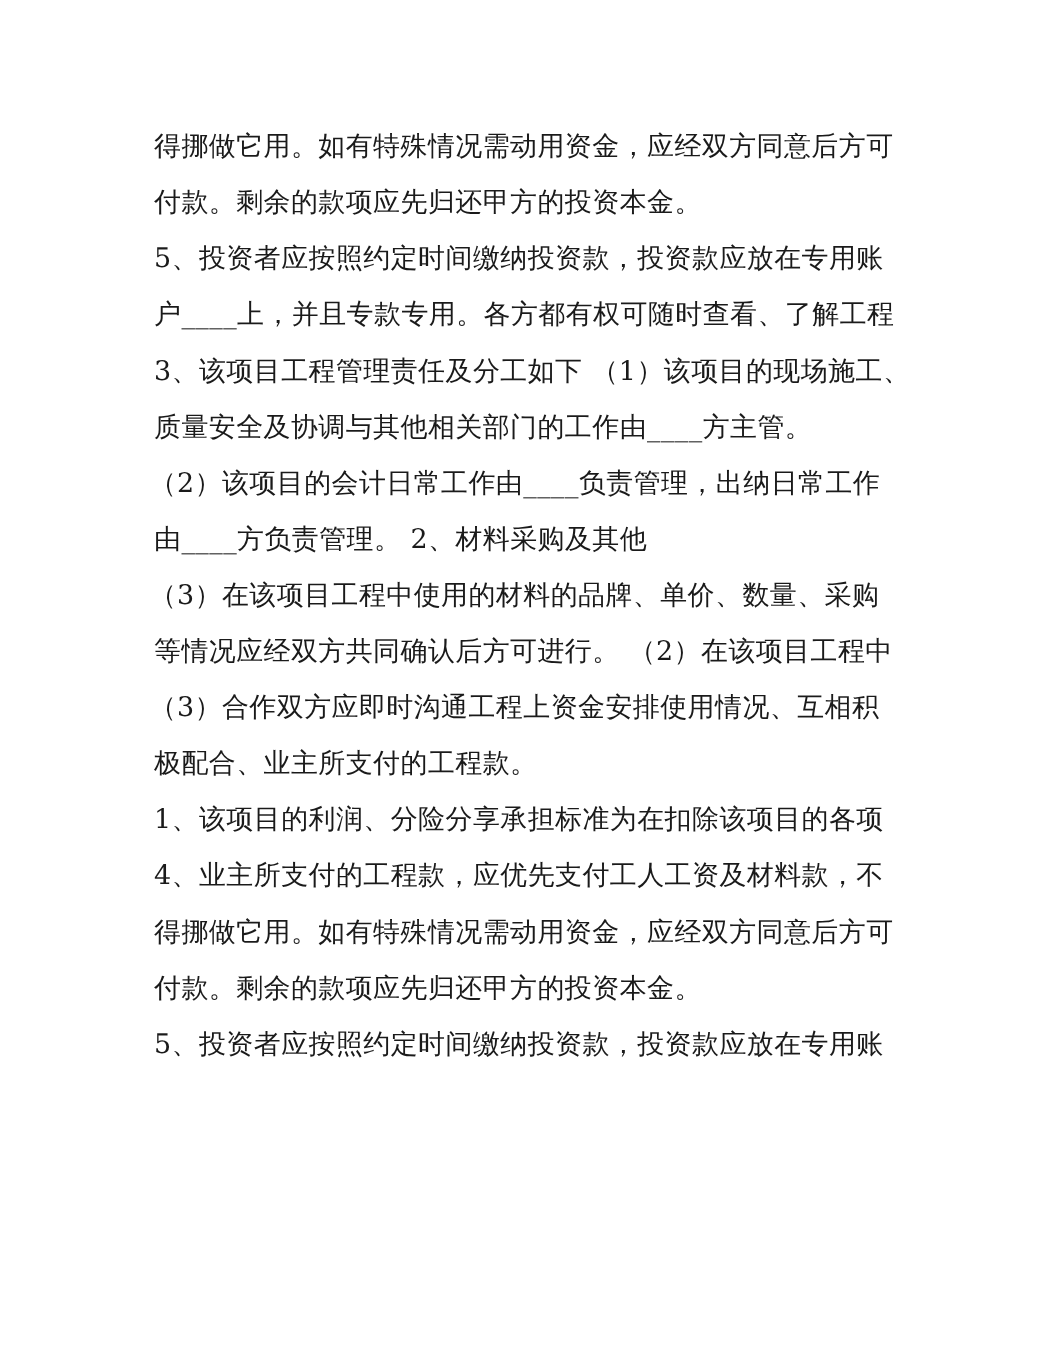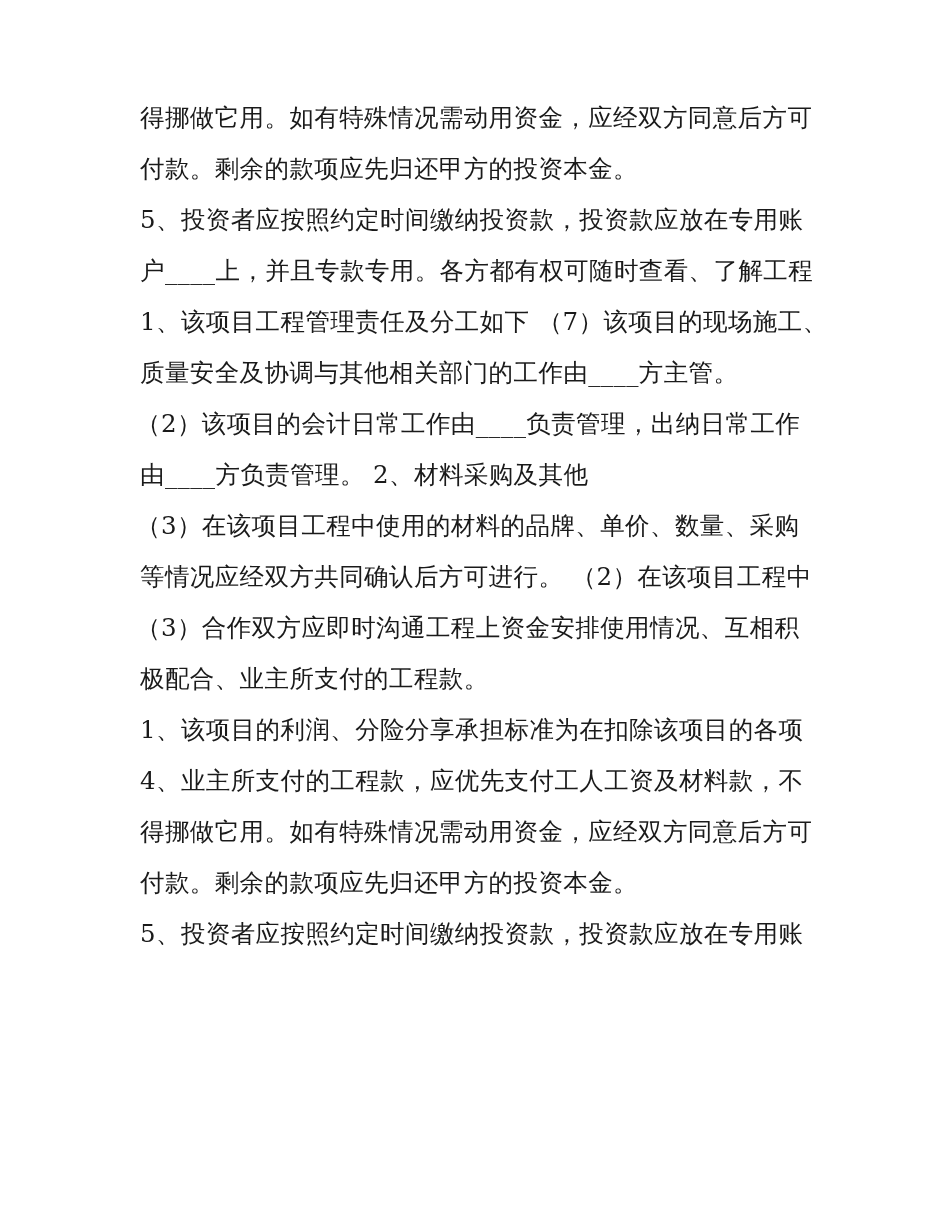"得挪做它用。如有特殊情况需动用资金，应经双方同意后方可" .page { top: 92px -> 107px }
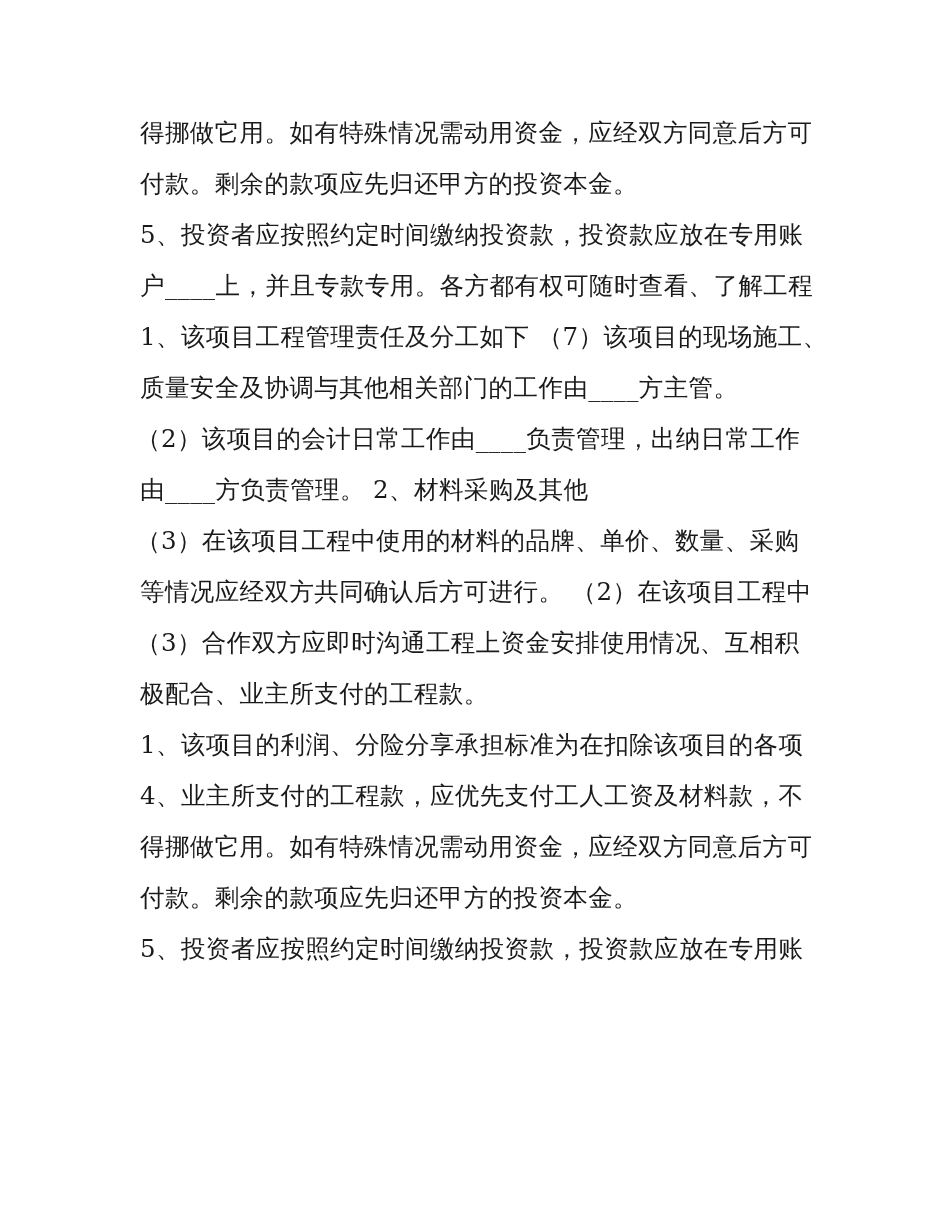"1、该项目工程管理责任及分工如下 （7）该项目的现场施工、" div.line { text: 1、该项目工程管理责任及分工如下 （7 -> 3、该项目工程管理责任及分工如下 （1 }
